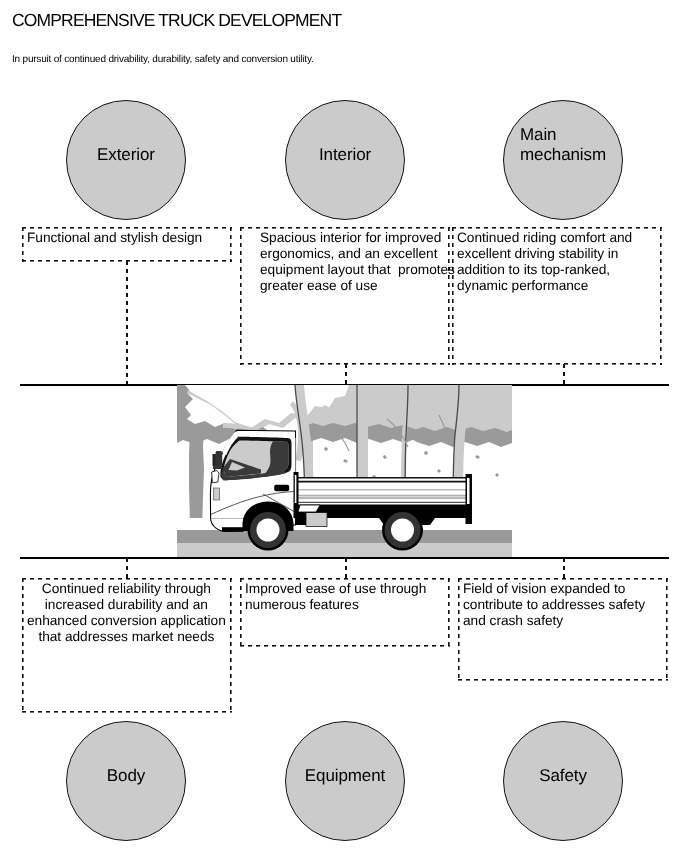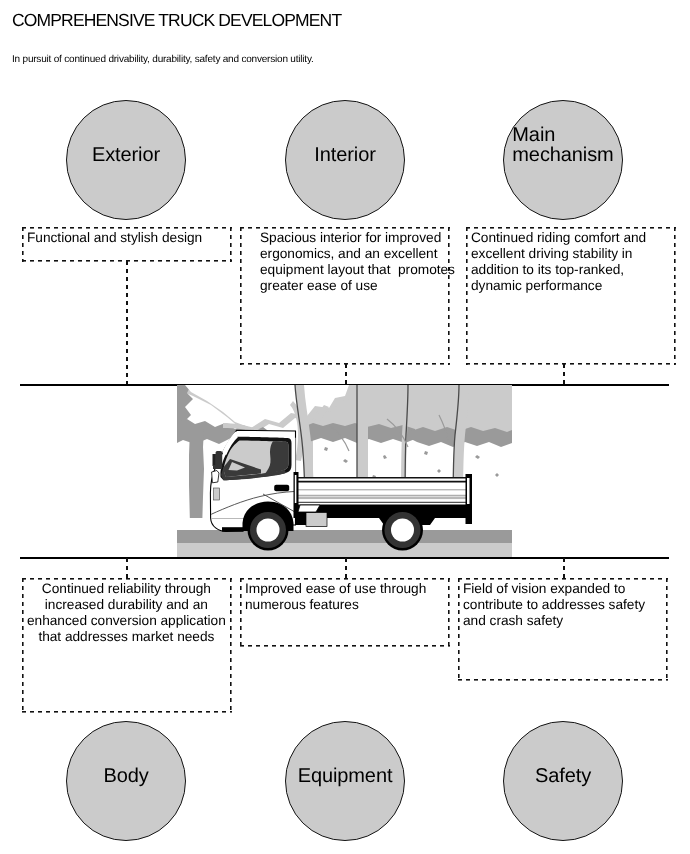"Main" .circle .lab { font-size: 20px -> 17px }
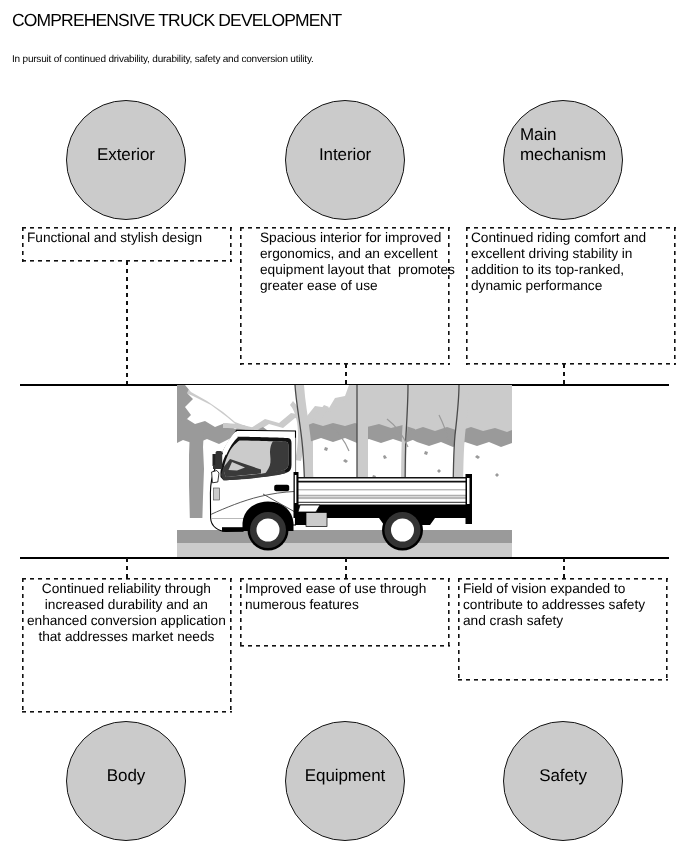"Continued riding comfort and" div.dbox { left: 466px -> 452px }
